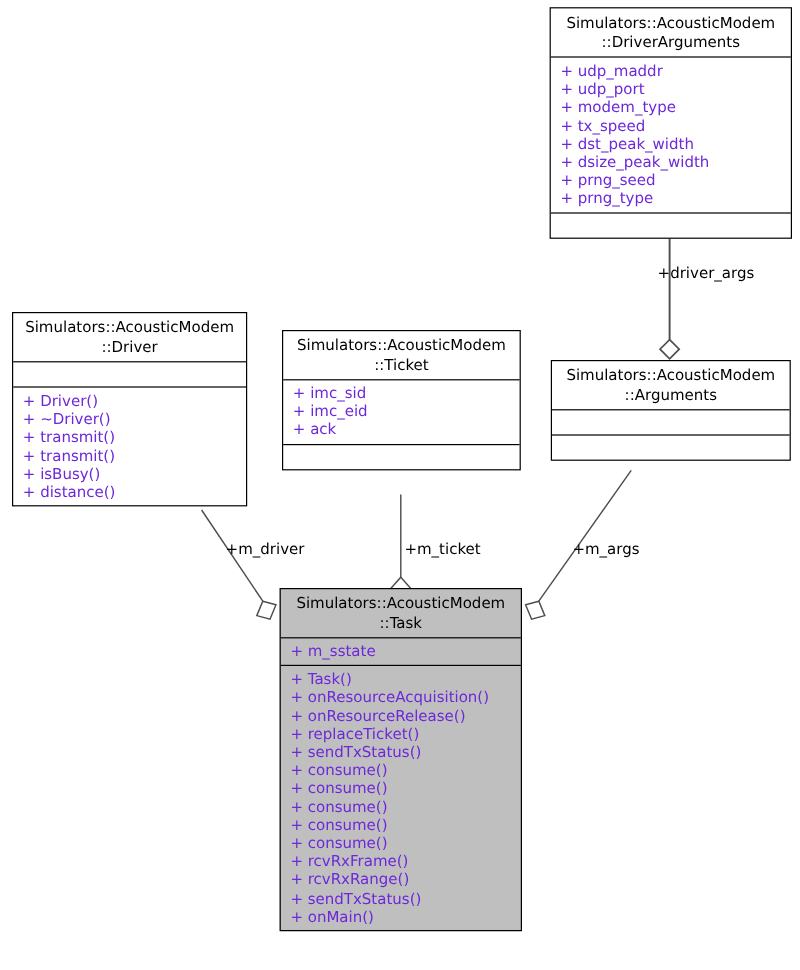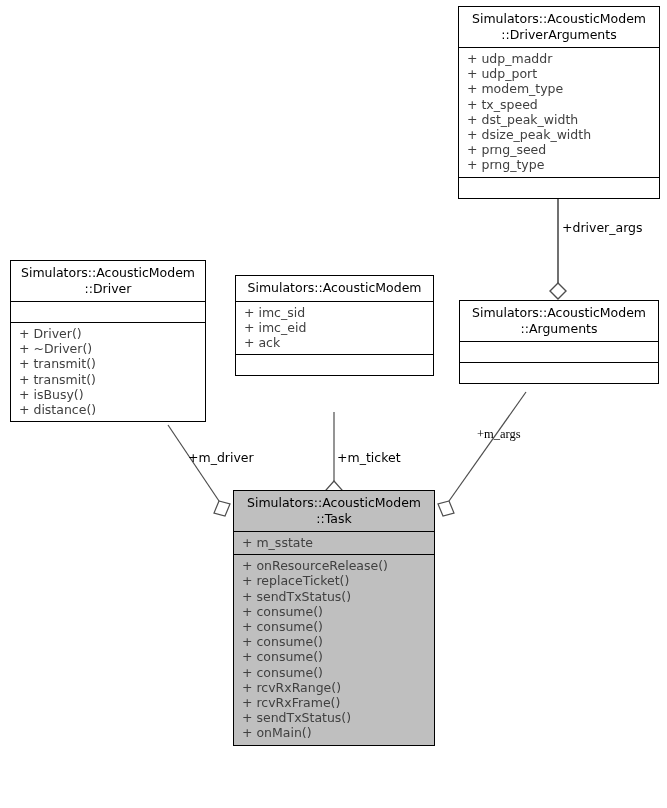"+ udp_maddr" .member { color: #404040 -> #6d28d9 }
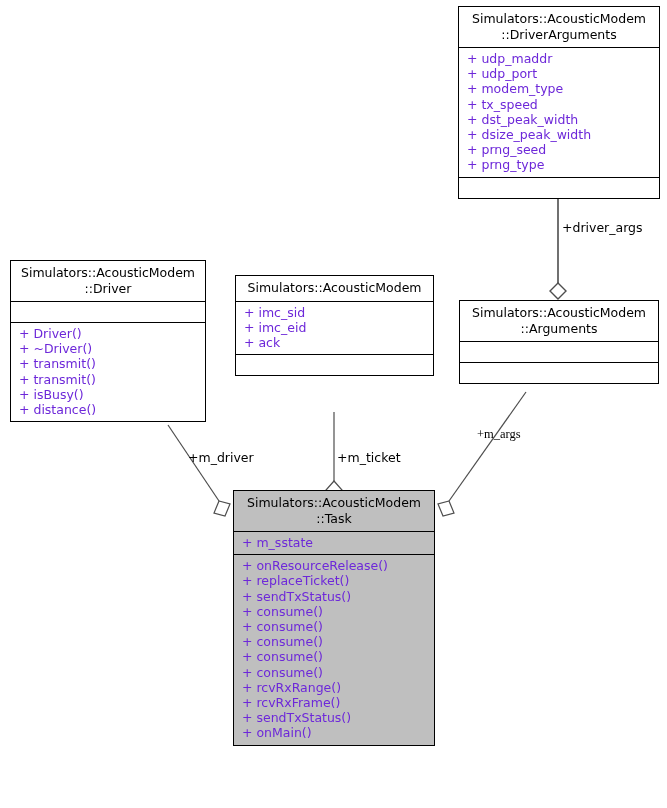"+driver_args" div.edge-label { left: 562px -> 548px }
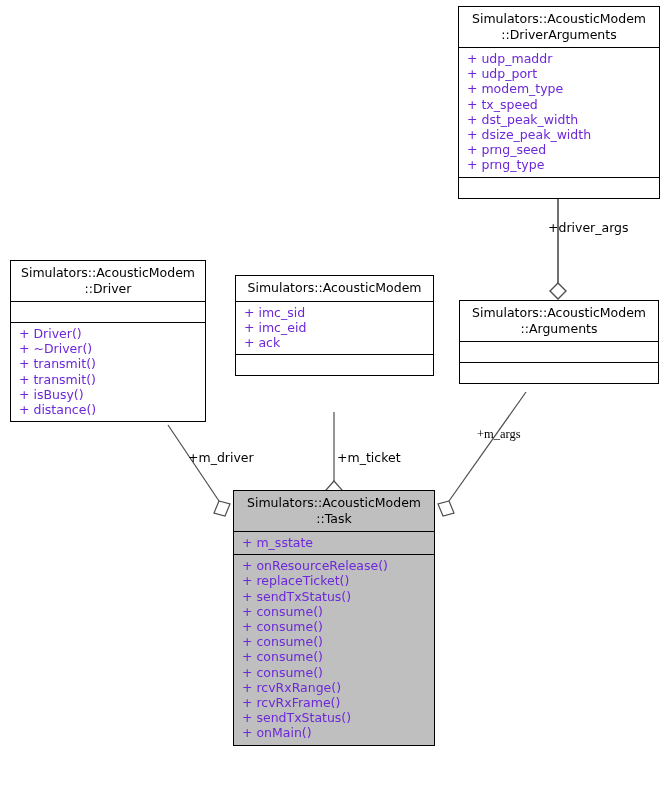"::Ticket" div.title-line { html: none -> <div>::Ticket</div> }
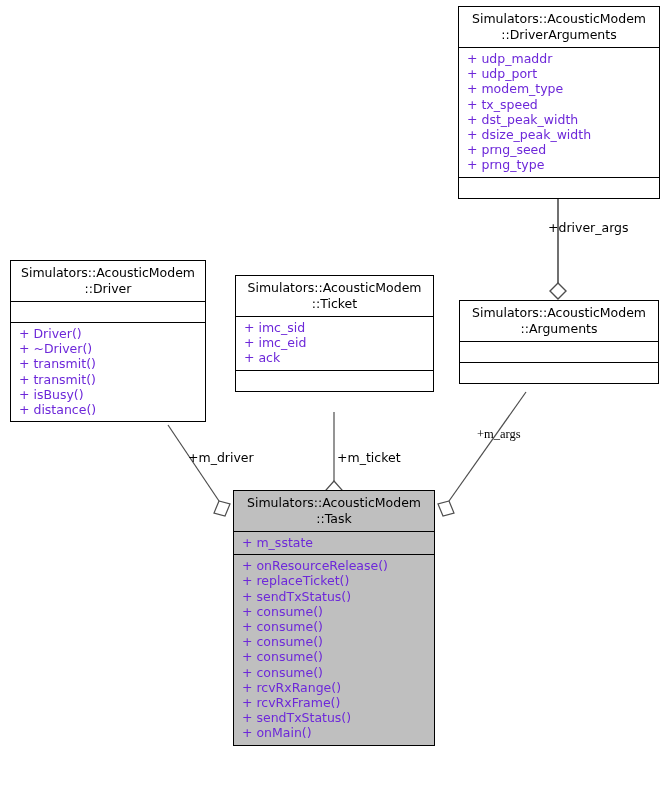"+m_args" div.edge-label { font-family: Liberation Serif, serif -> none; top: 427px -> 451px }
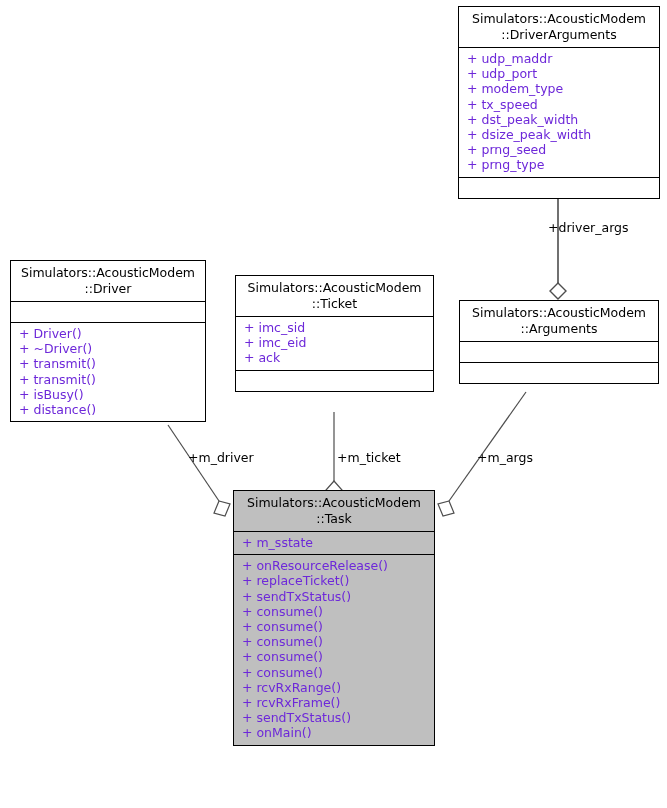"+ Task()" div.member { html: none -> <div>+ Task()</div> }
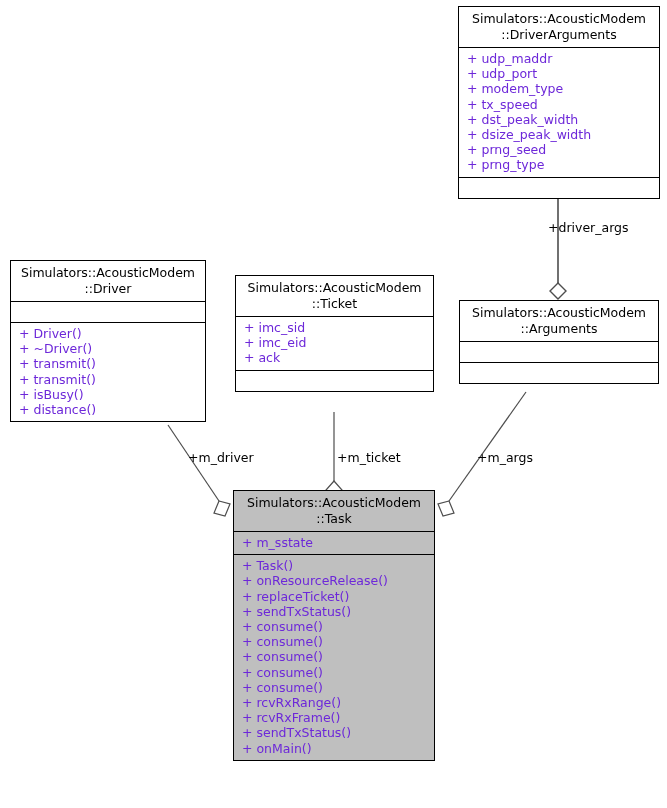"+ onResourceAcquisition()" div.member { html: none -> <div>+ onResourceAcquisition()</div> }
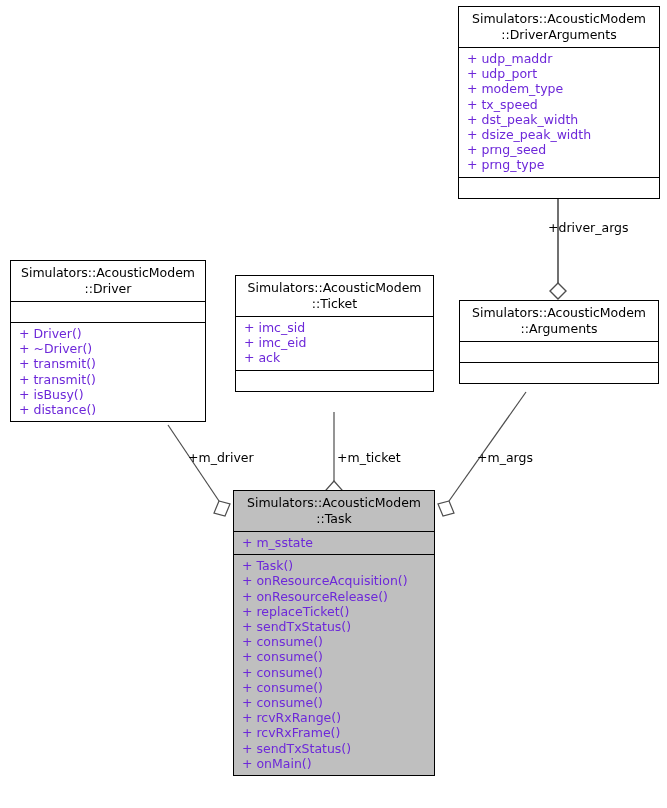"+ rcvRxRange()" div.member { order: before "+ rcvRxFrame()" -> after "+ rcvRxFrame()" }
